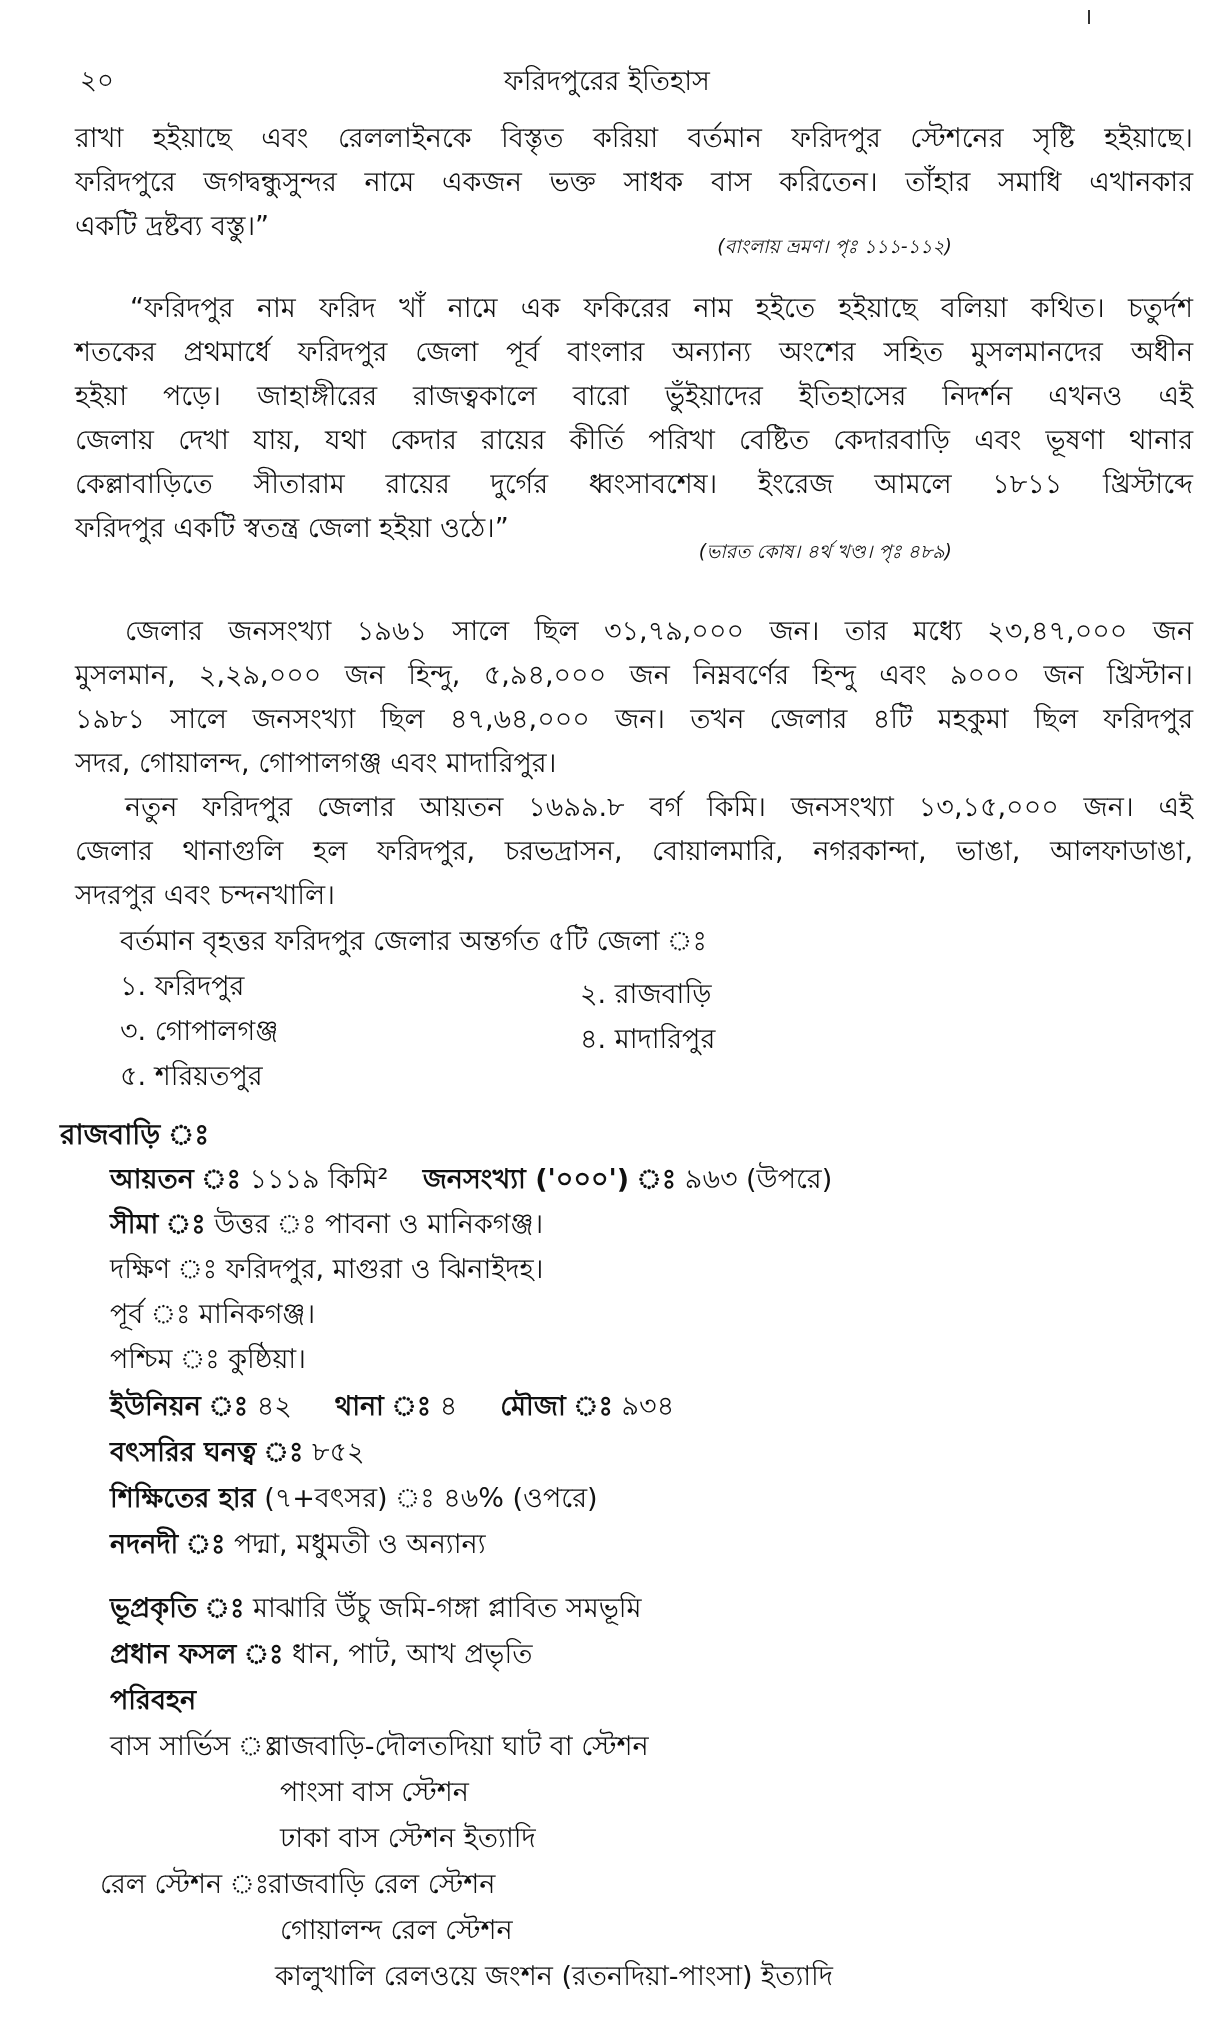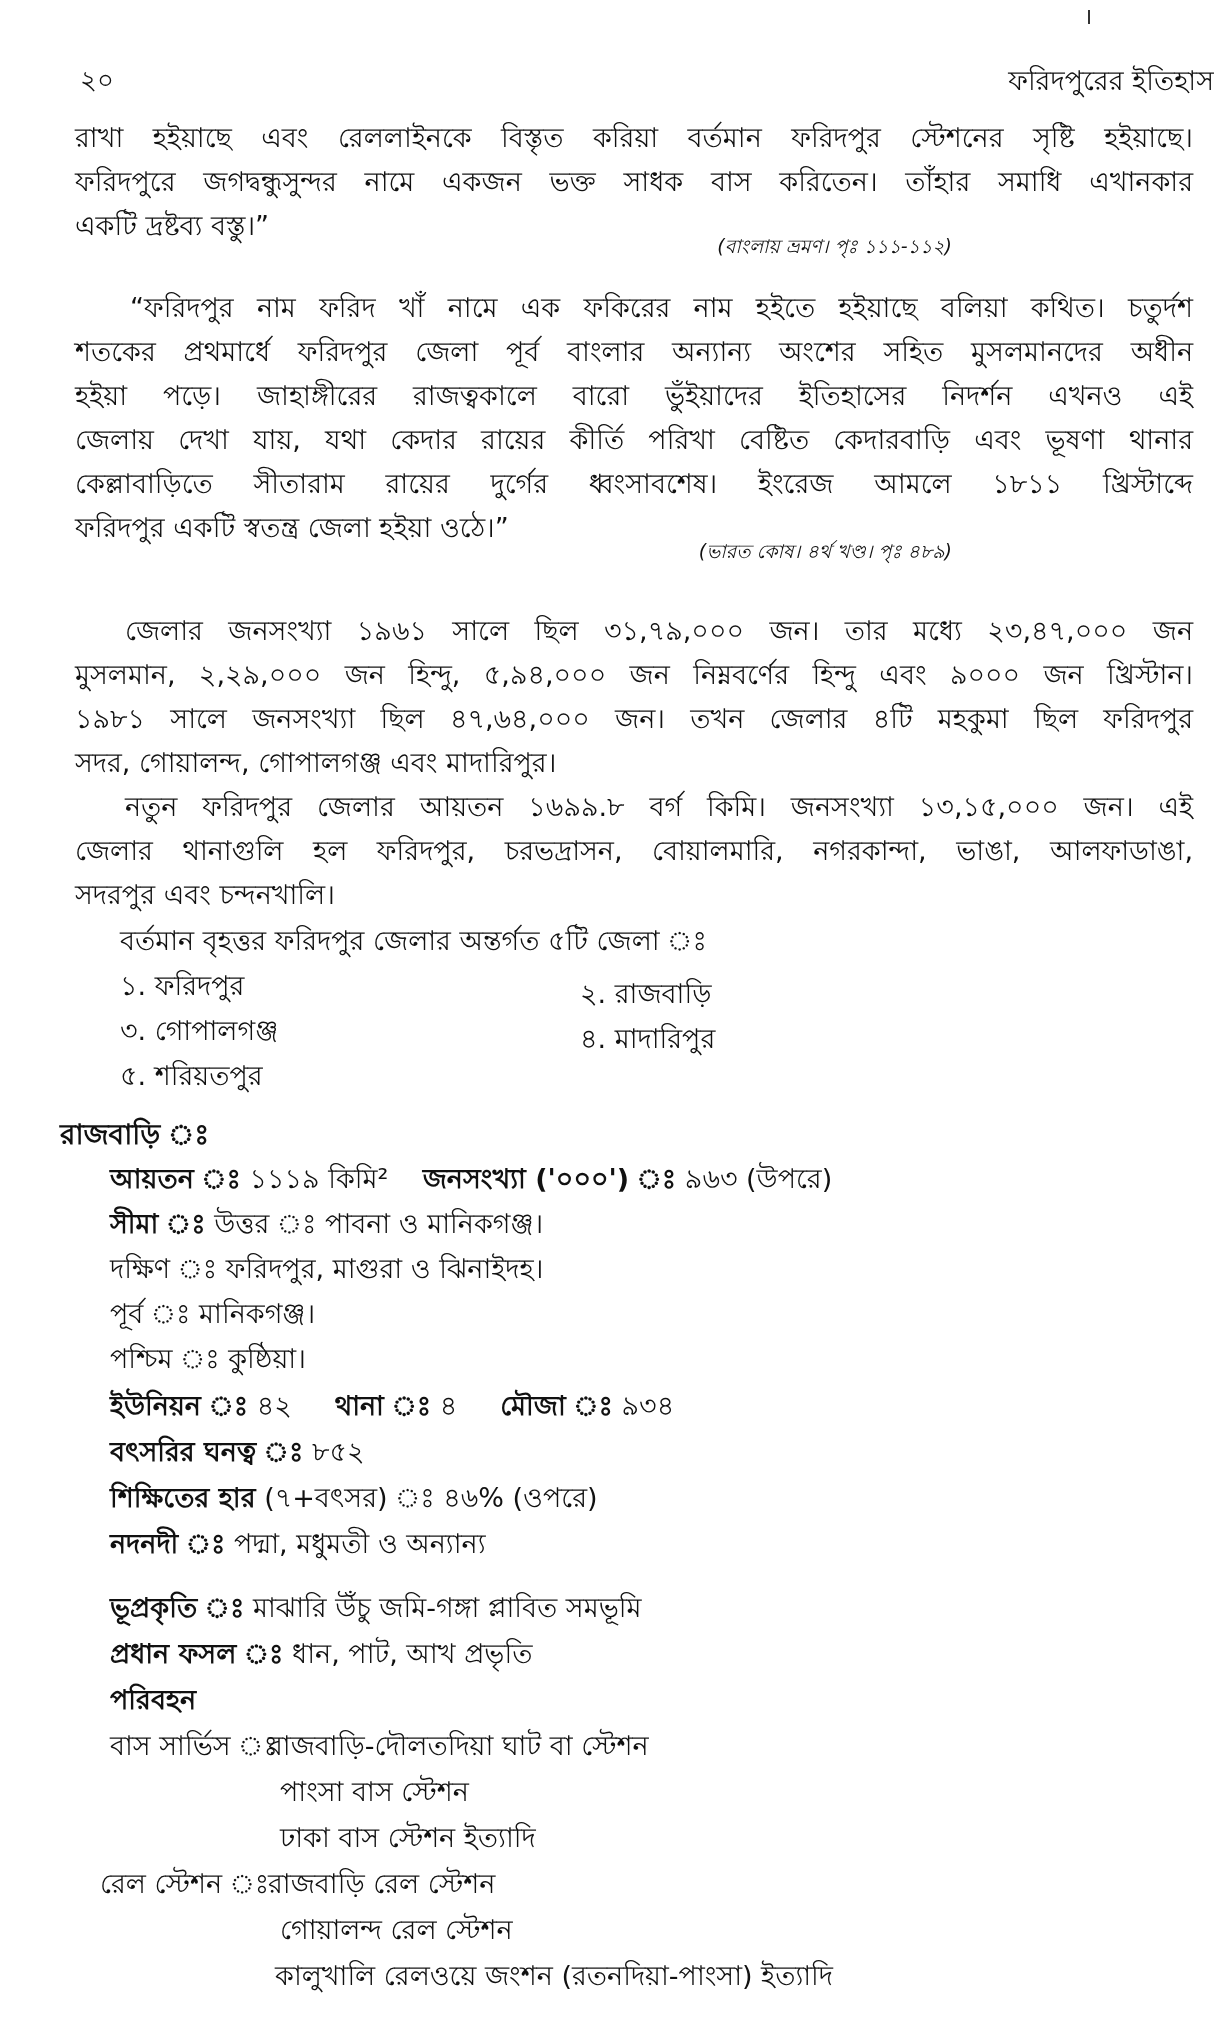"ফরিদপুরের ইতিহাস" .runhead { text-align: right -> center }
